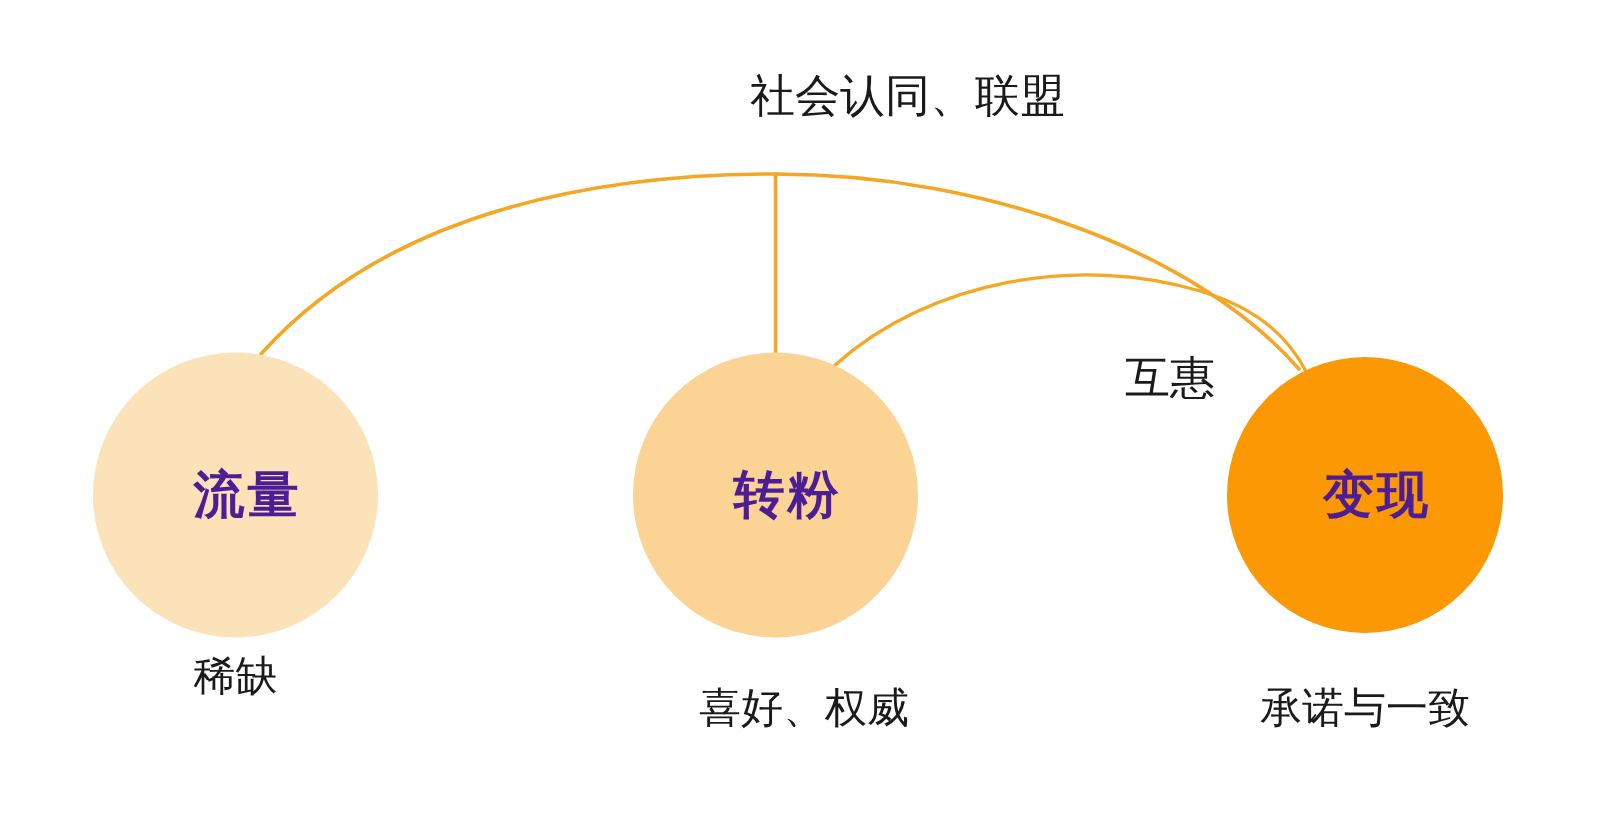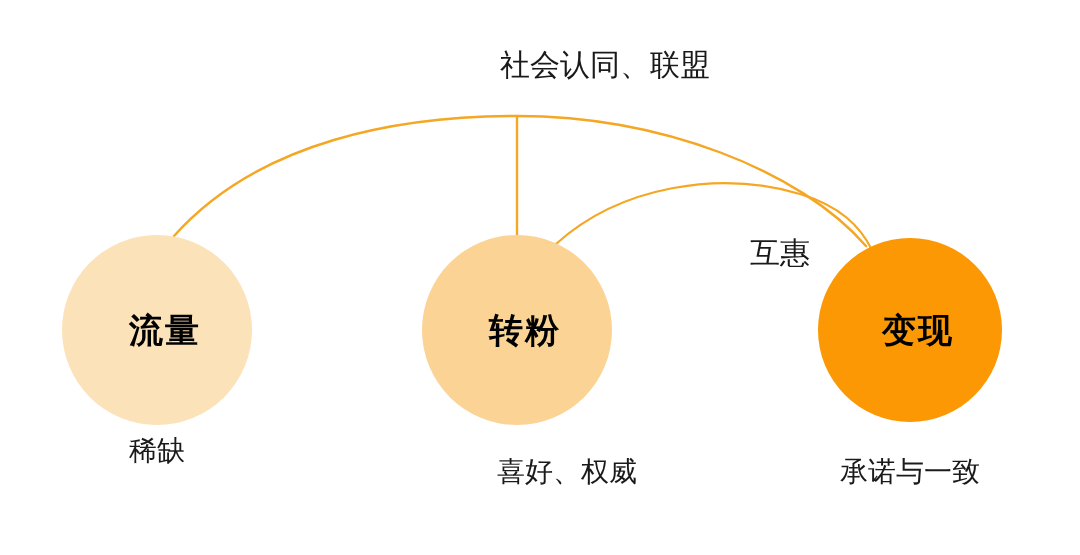"流量" .node-label { color: #000000 -> #4c1d95 }
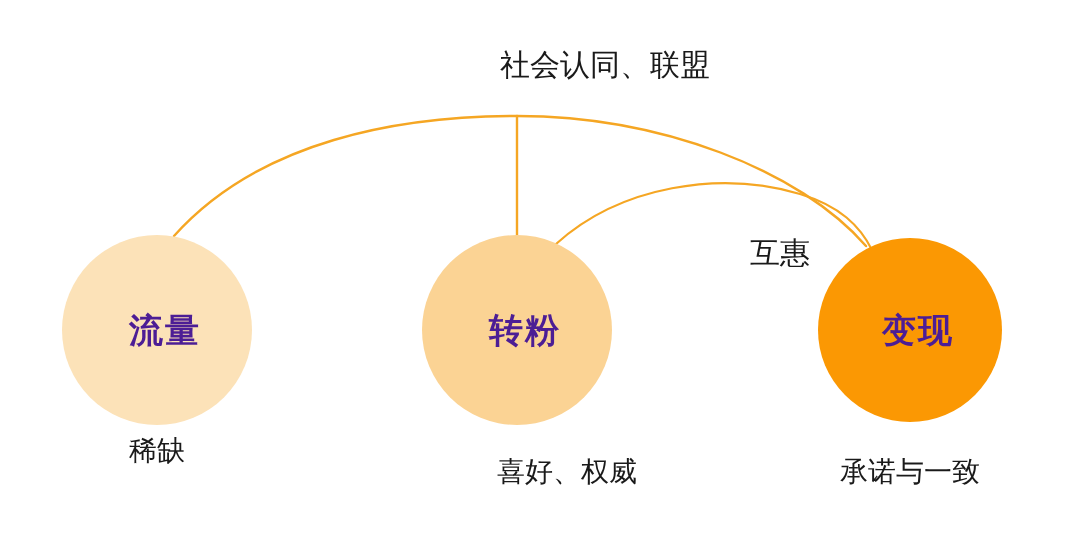"喜好、权威" #caption-convert { left: 397px -> 416px; text-align: right -> none }
